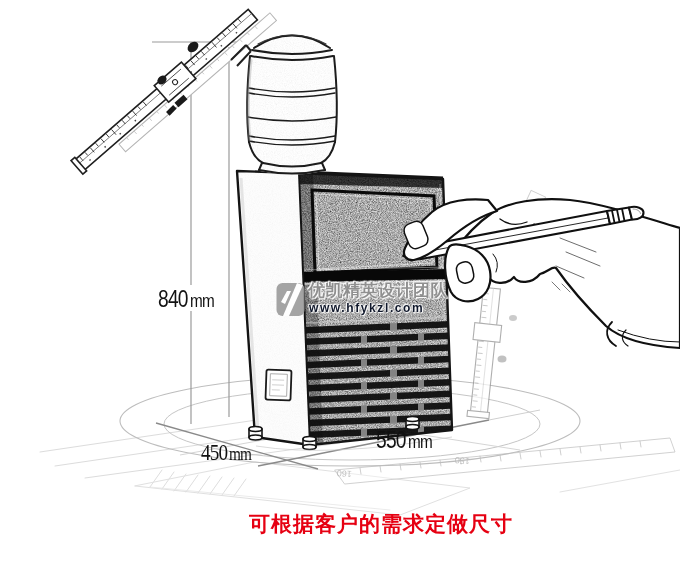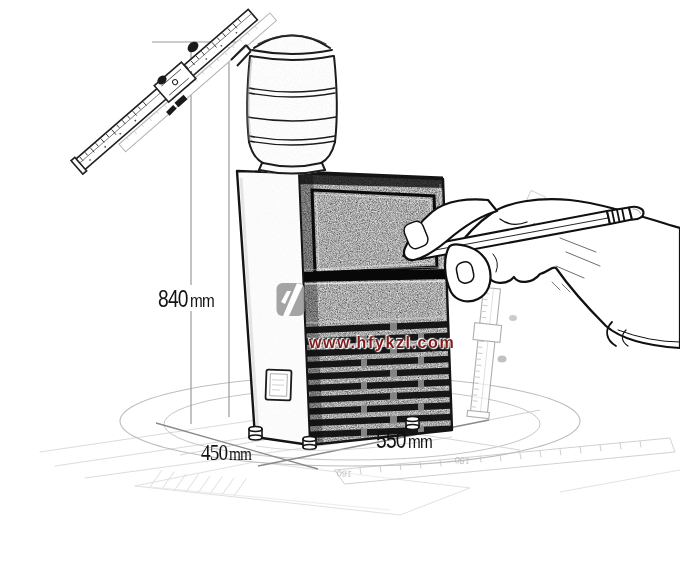"优凯精英设计团队" div.wm-brand { html: none -> <div>优凯精英设计团队</div> }
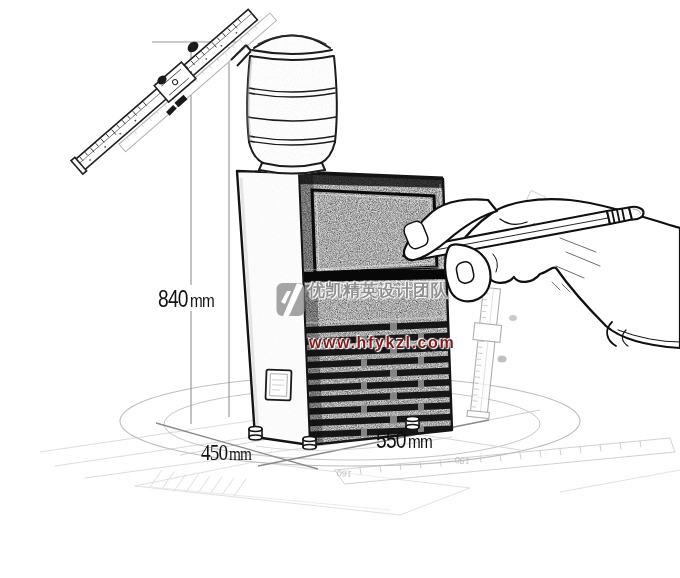"www.hfykzl.com" .wm-url { color: #7f1d1d -> #0f172a; font-size: 16px -> 12px; margin-top: 32px -> none }
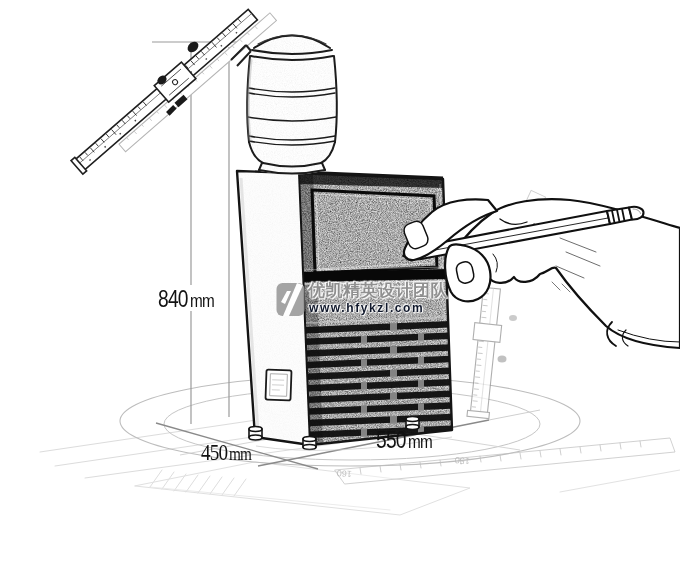"可根据客户的需求定做尺寸" div.caption { html: none -> <div>可根据客户的需求定做尺寸</div> }
